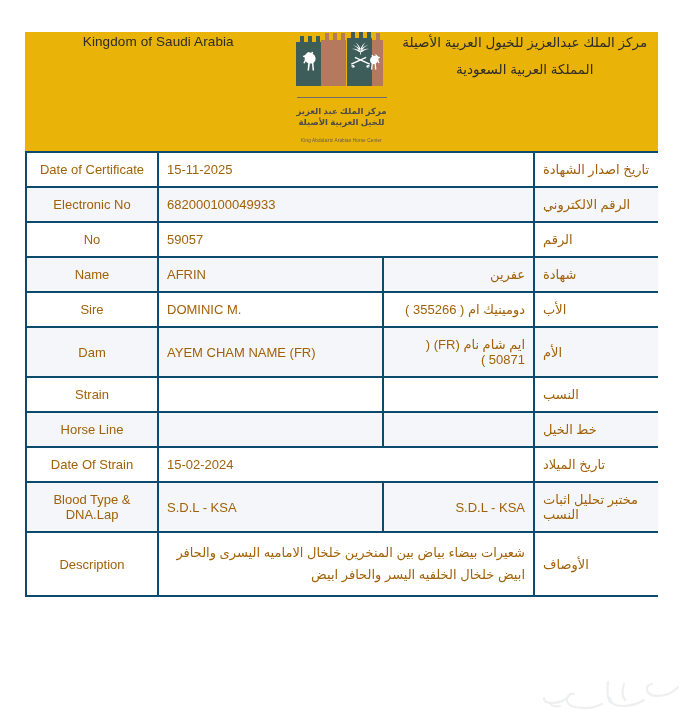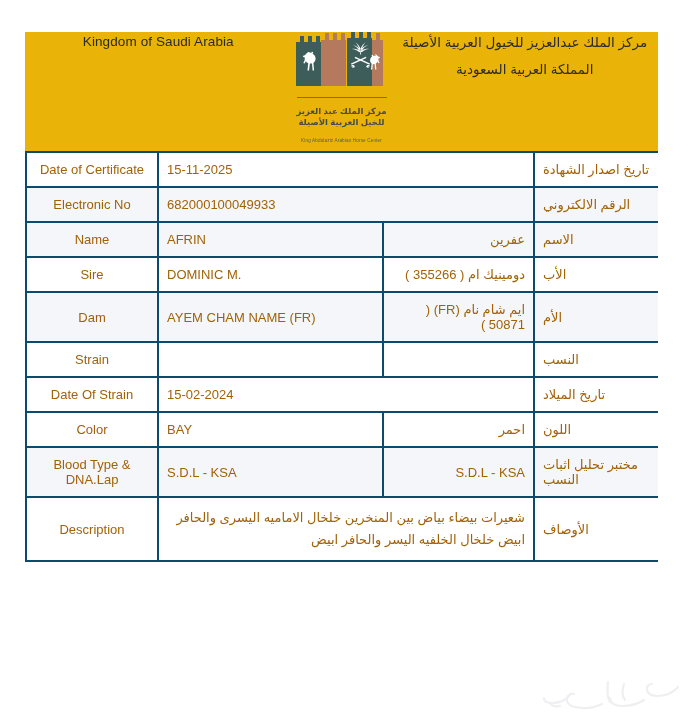"No" tr.norm { html: none -> <tr> <td>No</td> <td>59057</td> <td>الرقم</td> </tr> }
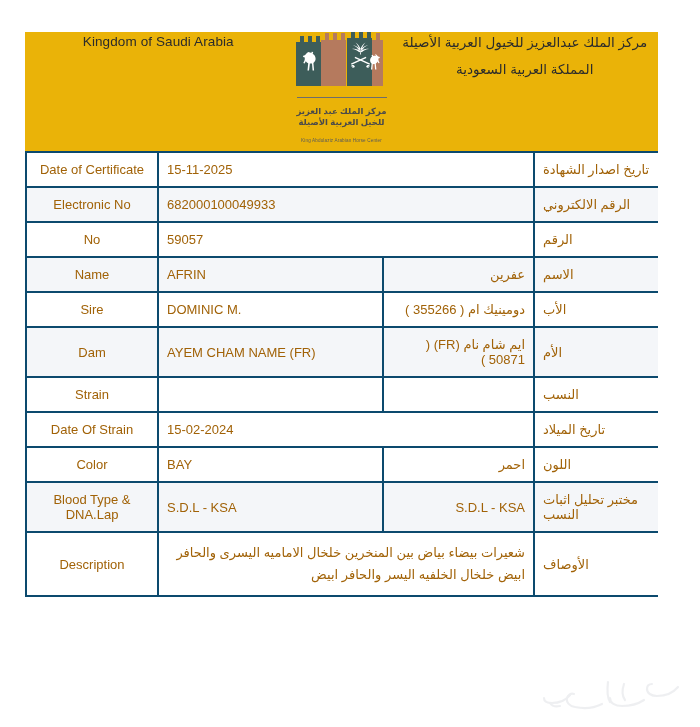"الاسم" td.ar-label { text: الاسم -> شهادة }
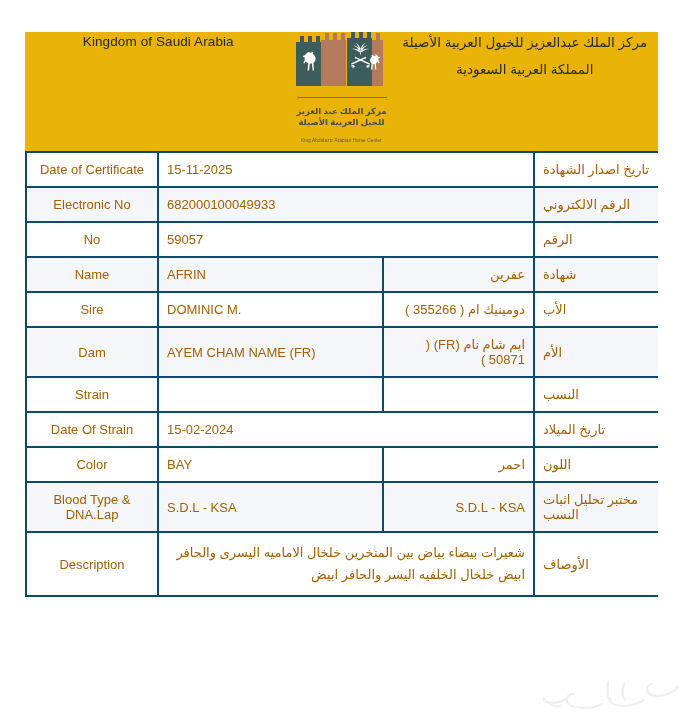"Horse Line" tr.alt { html: none -> <tr> <td>Horse Line</td> <td></td> <td></td> <td>خط الخيل</td> </tr> }
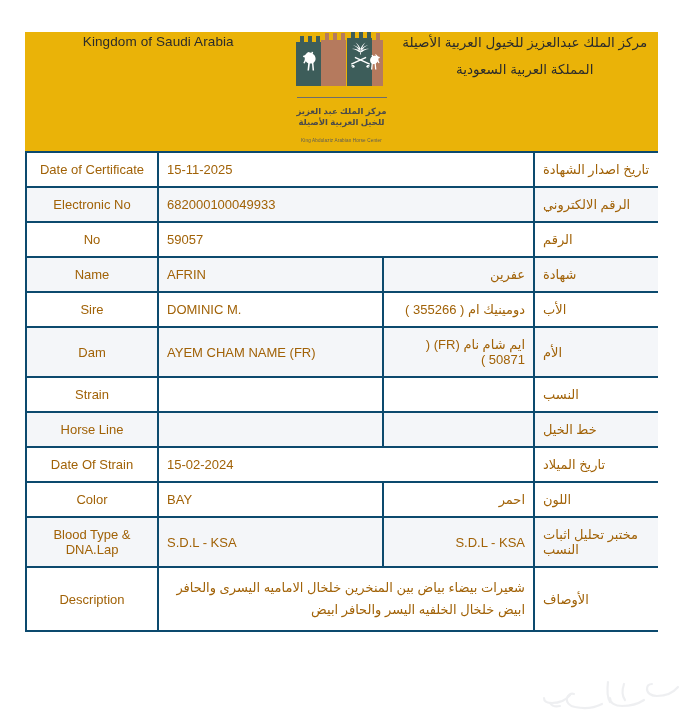"Color" tr.norm { html: <tr> <td>Color</td> <td>BAY</td> <td>احمر</td> <td>اللون</td> </tr> -> none }
